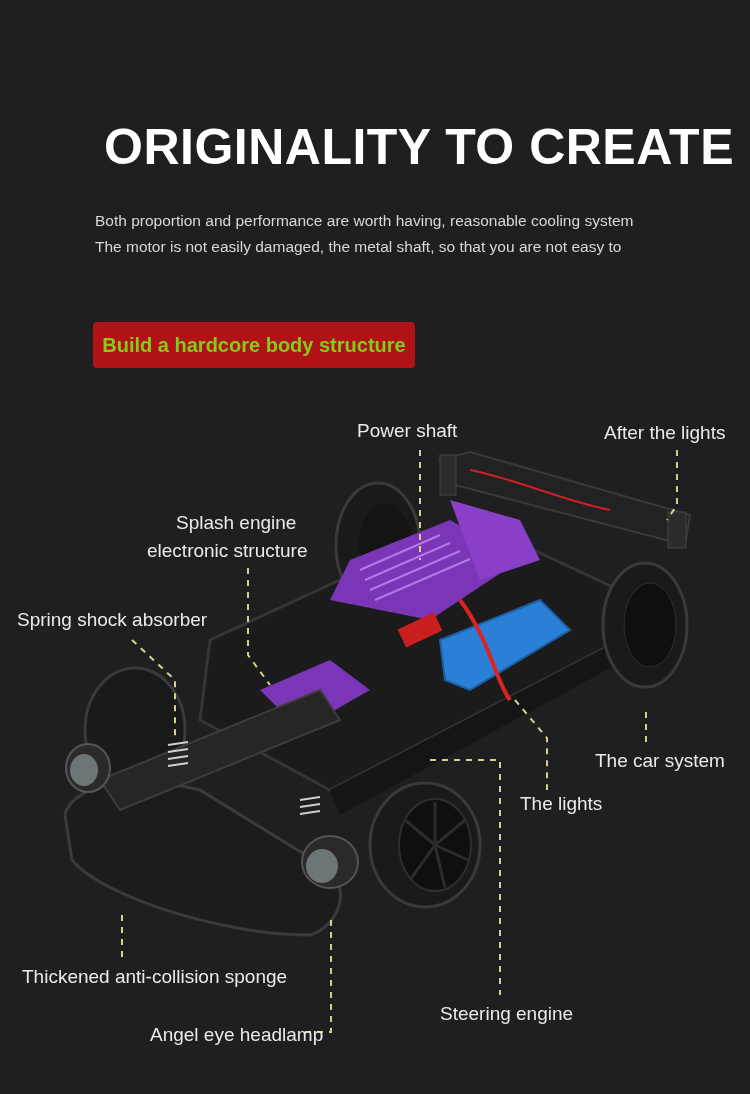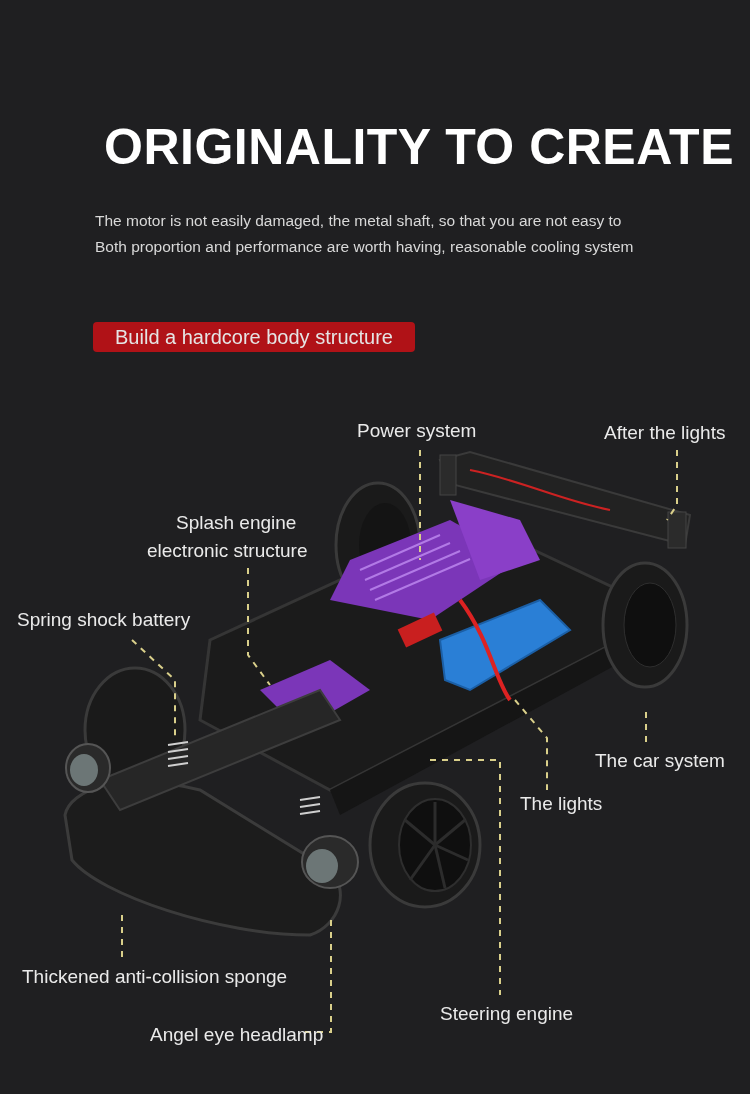"The motor is not easily" div { order: before "Both proportion and performance are" -> after "Both proportion and performance are" }
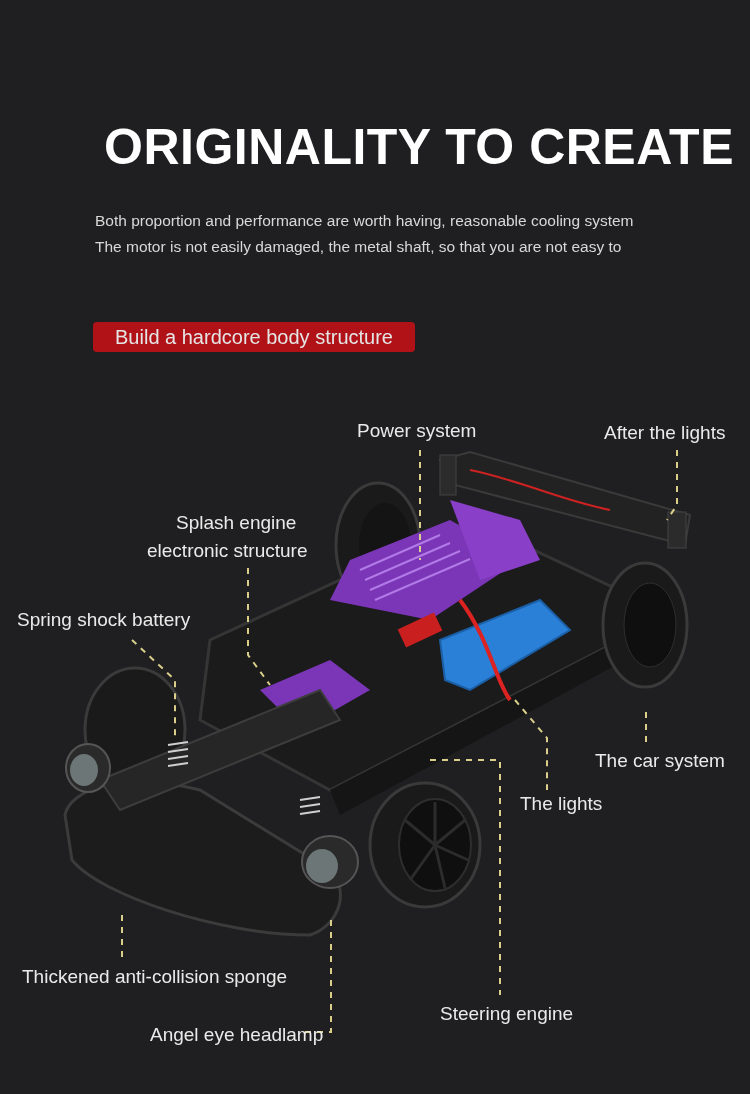"Build a hardcore body structure" .badge { color: #e5e5e5 -> #84cc16; font-weight: normal -> bold; height: 30px -> 46px }
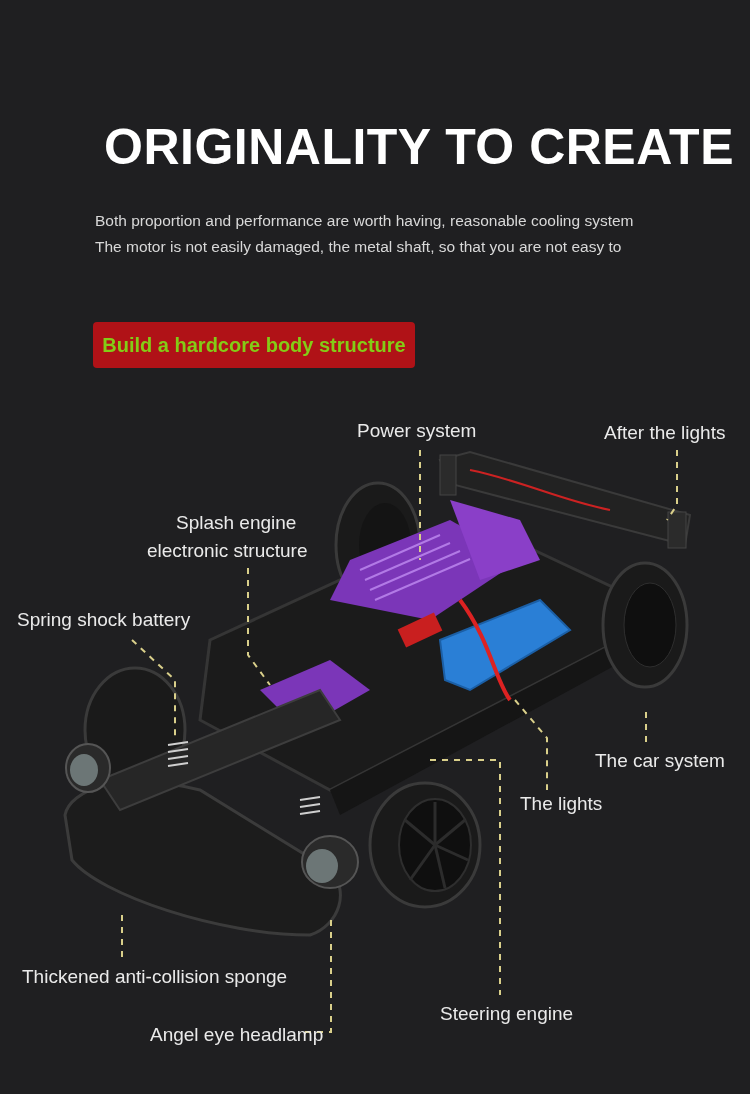"Power system" div.label { text: system -> shaft }
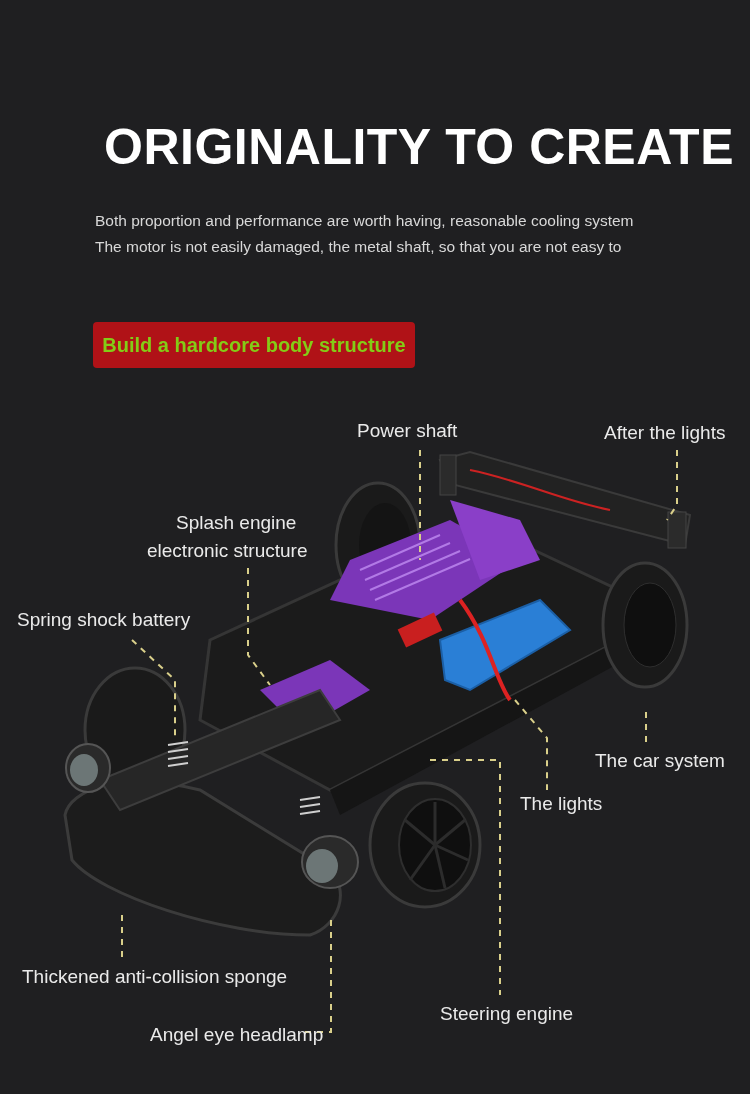"Spring shock battery" div.label { text: battery -> absorber }
